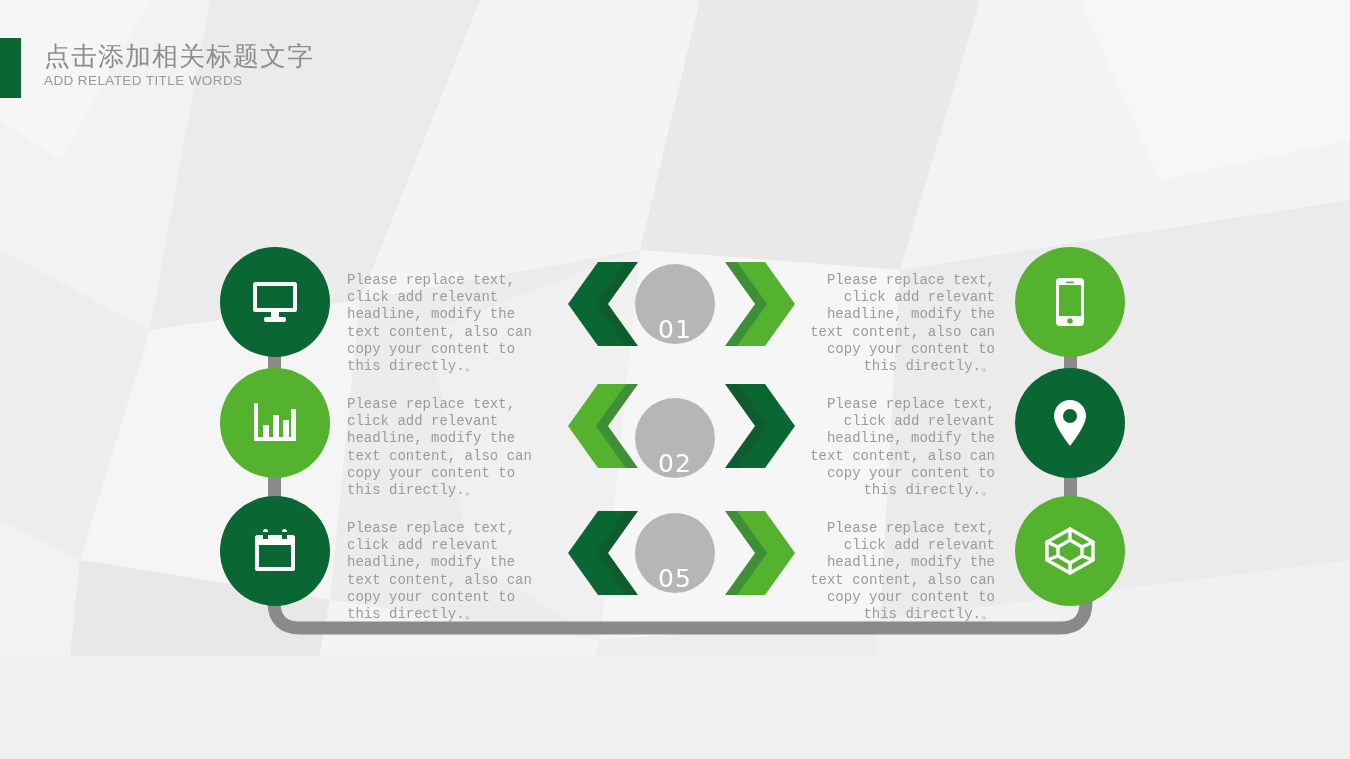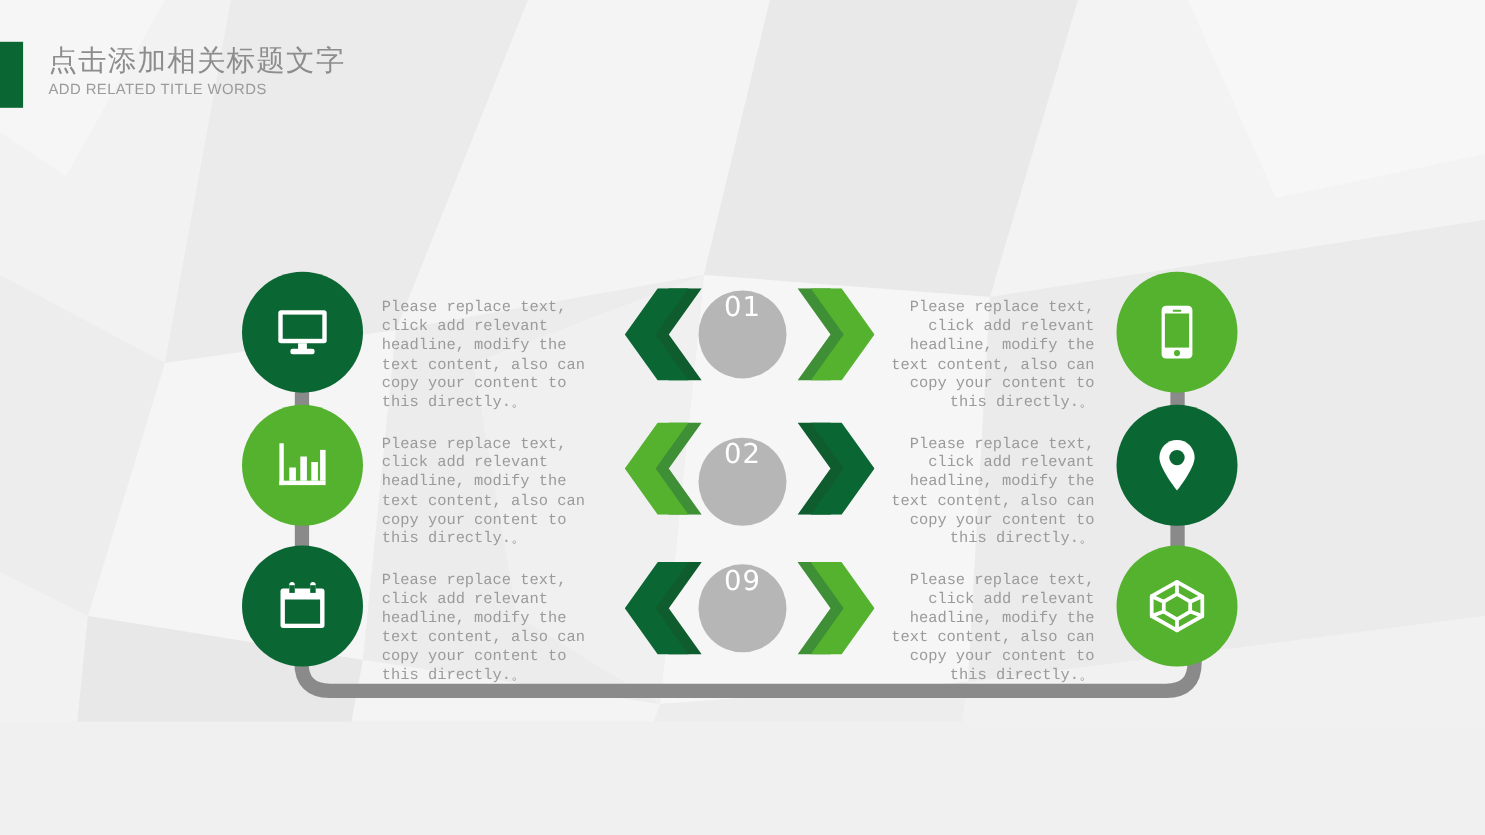"01" .num-circle { align-items: flex-start -> flex-end }
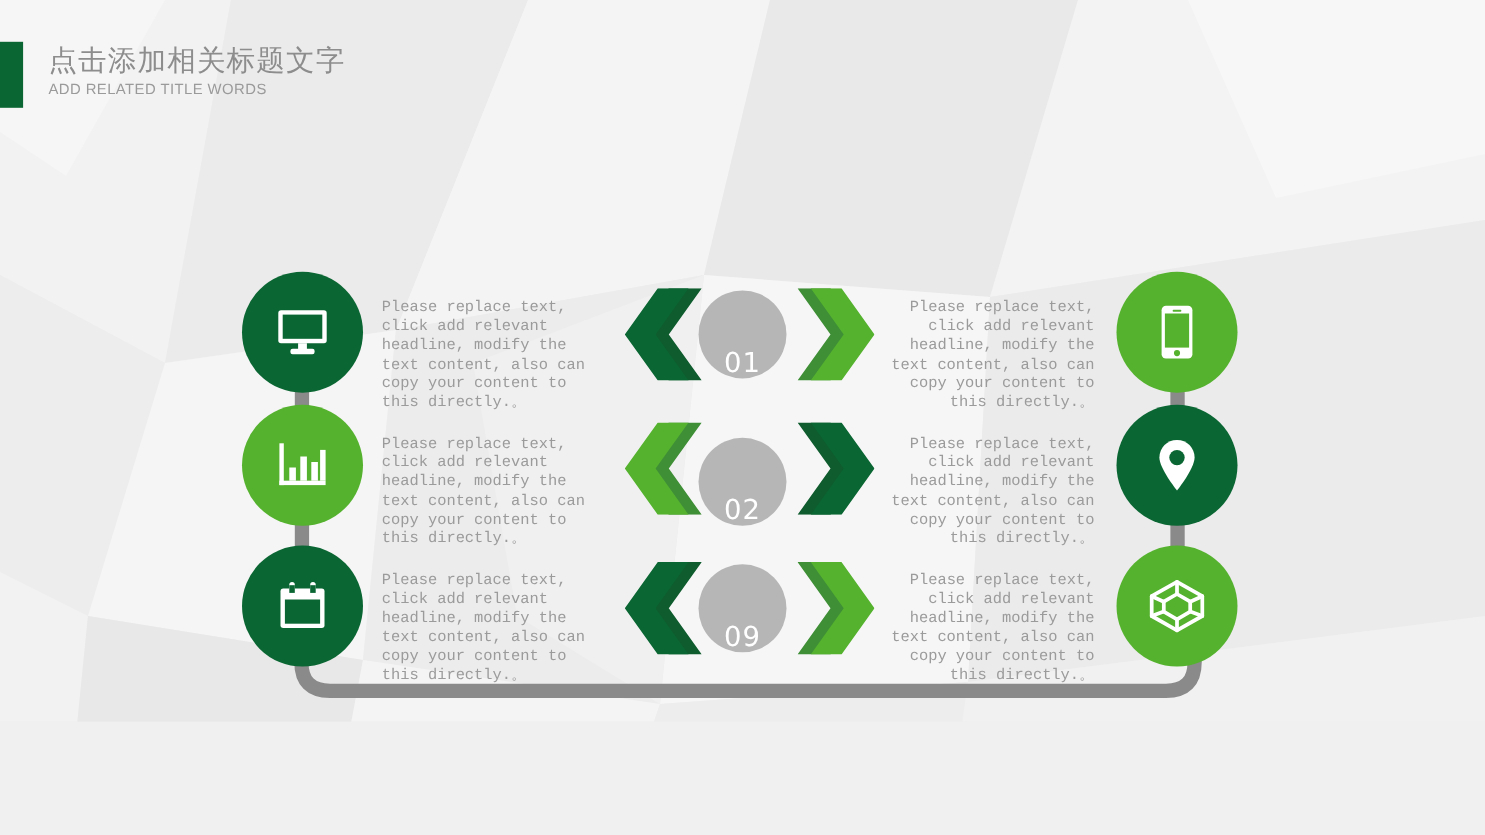"09" span { text: 09 -> 05 }
